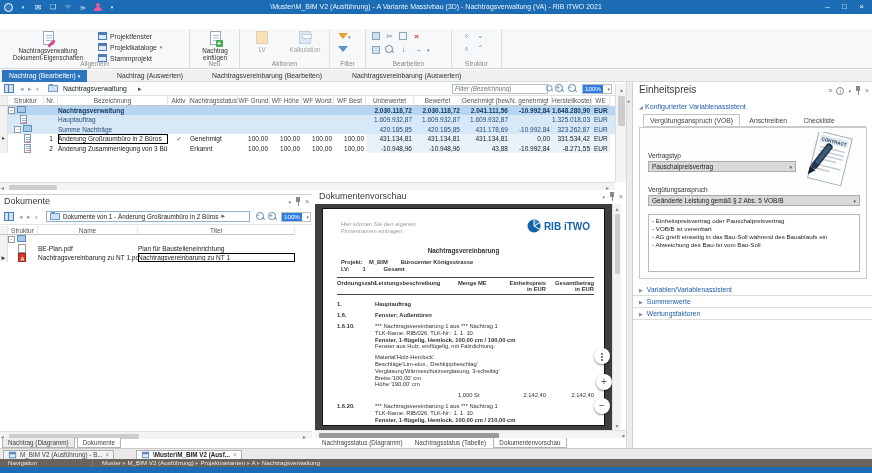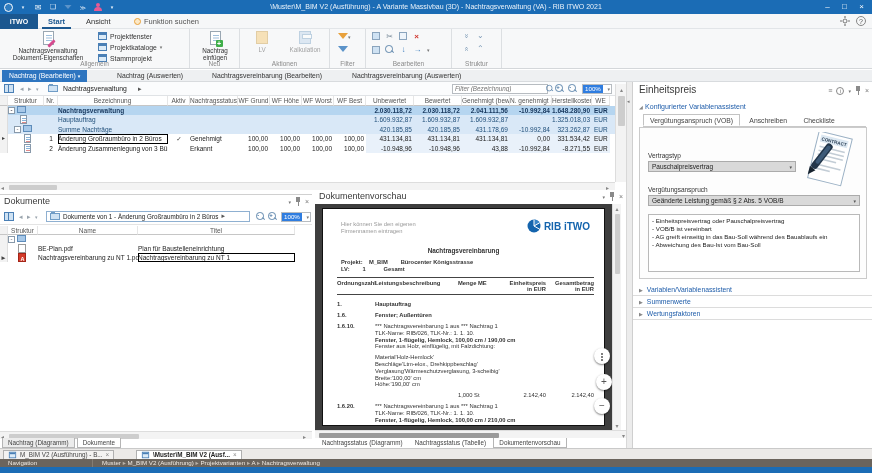"Start" div.ribtabs { html: <div> <span>iTWO</span> <span>Start</span> <span>Ansicht</span> <span><span></span><span>Funktion suchen</span></span> <div> <svg> <circle></circle> <g> <line></line> <line></line> <line></line> <line></line> </g> </svg> <span>?</span> </div> </div> -> none }
